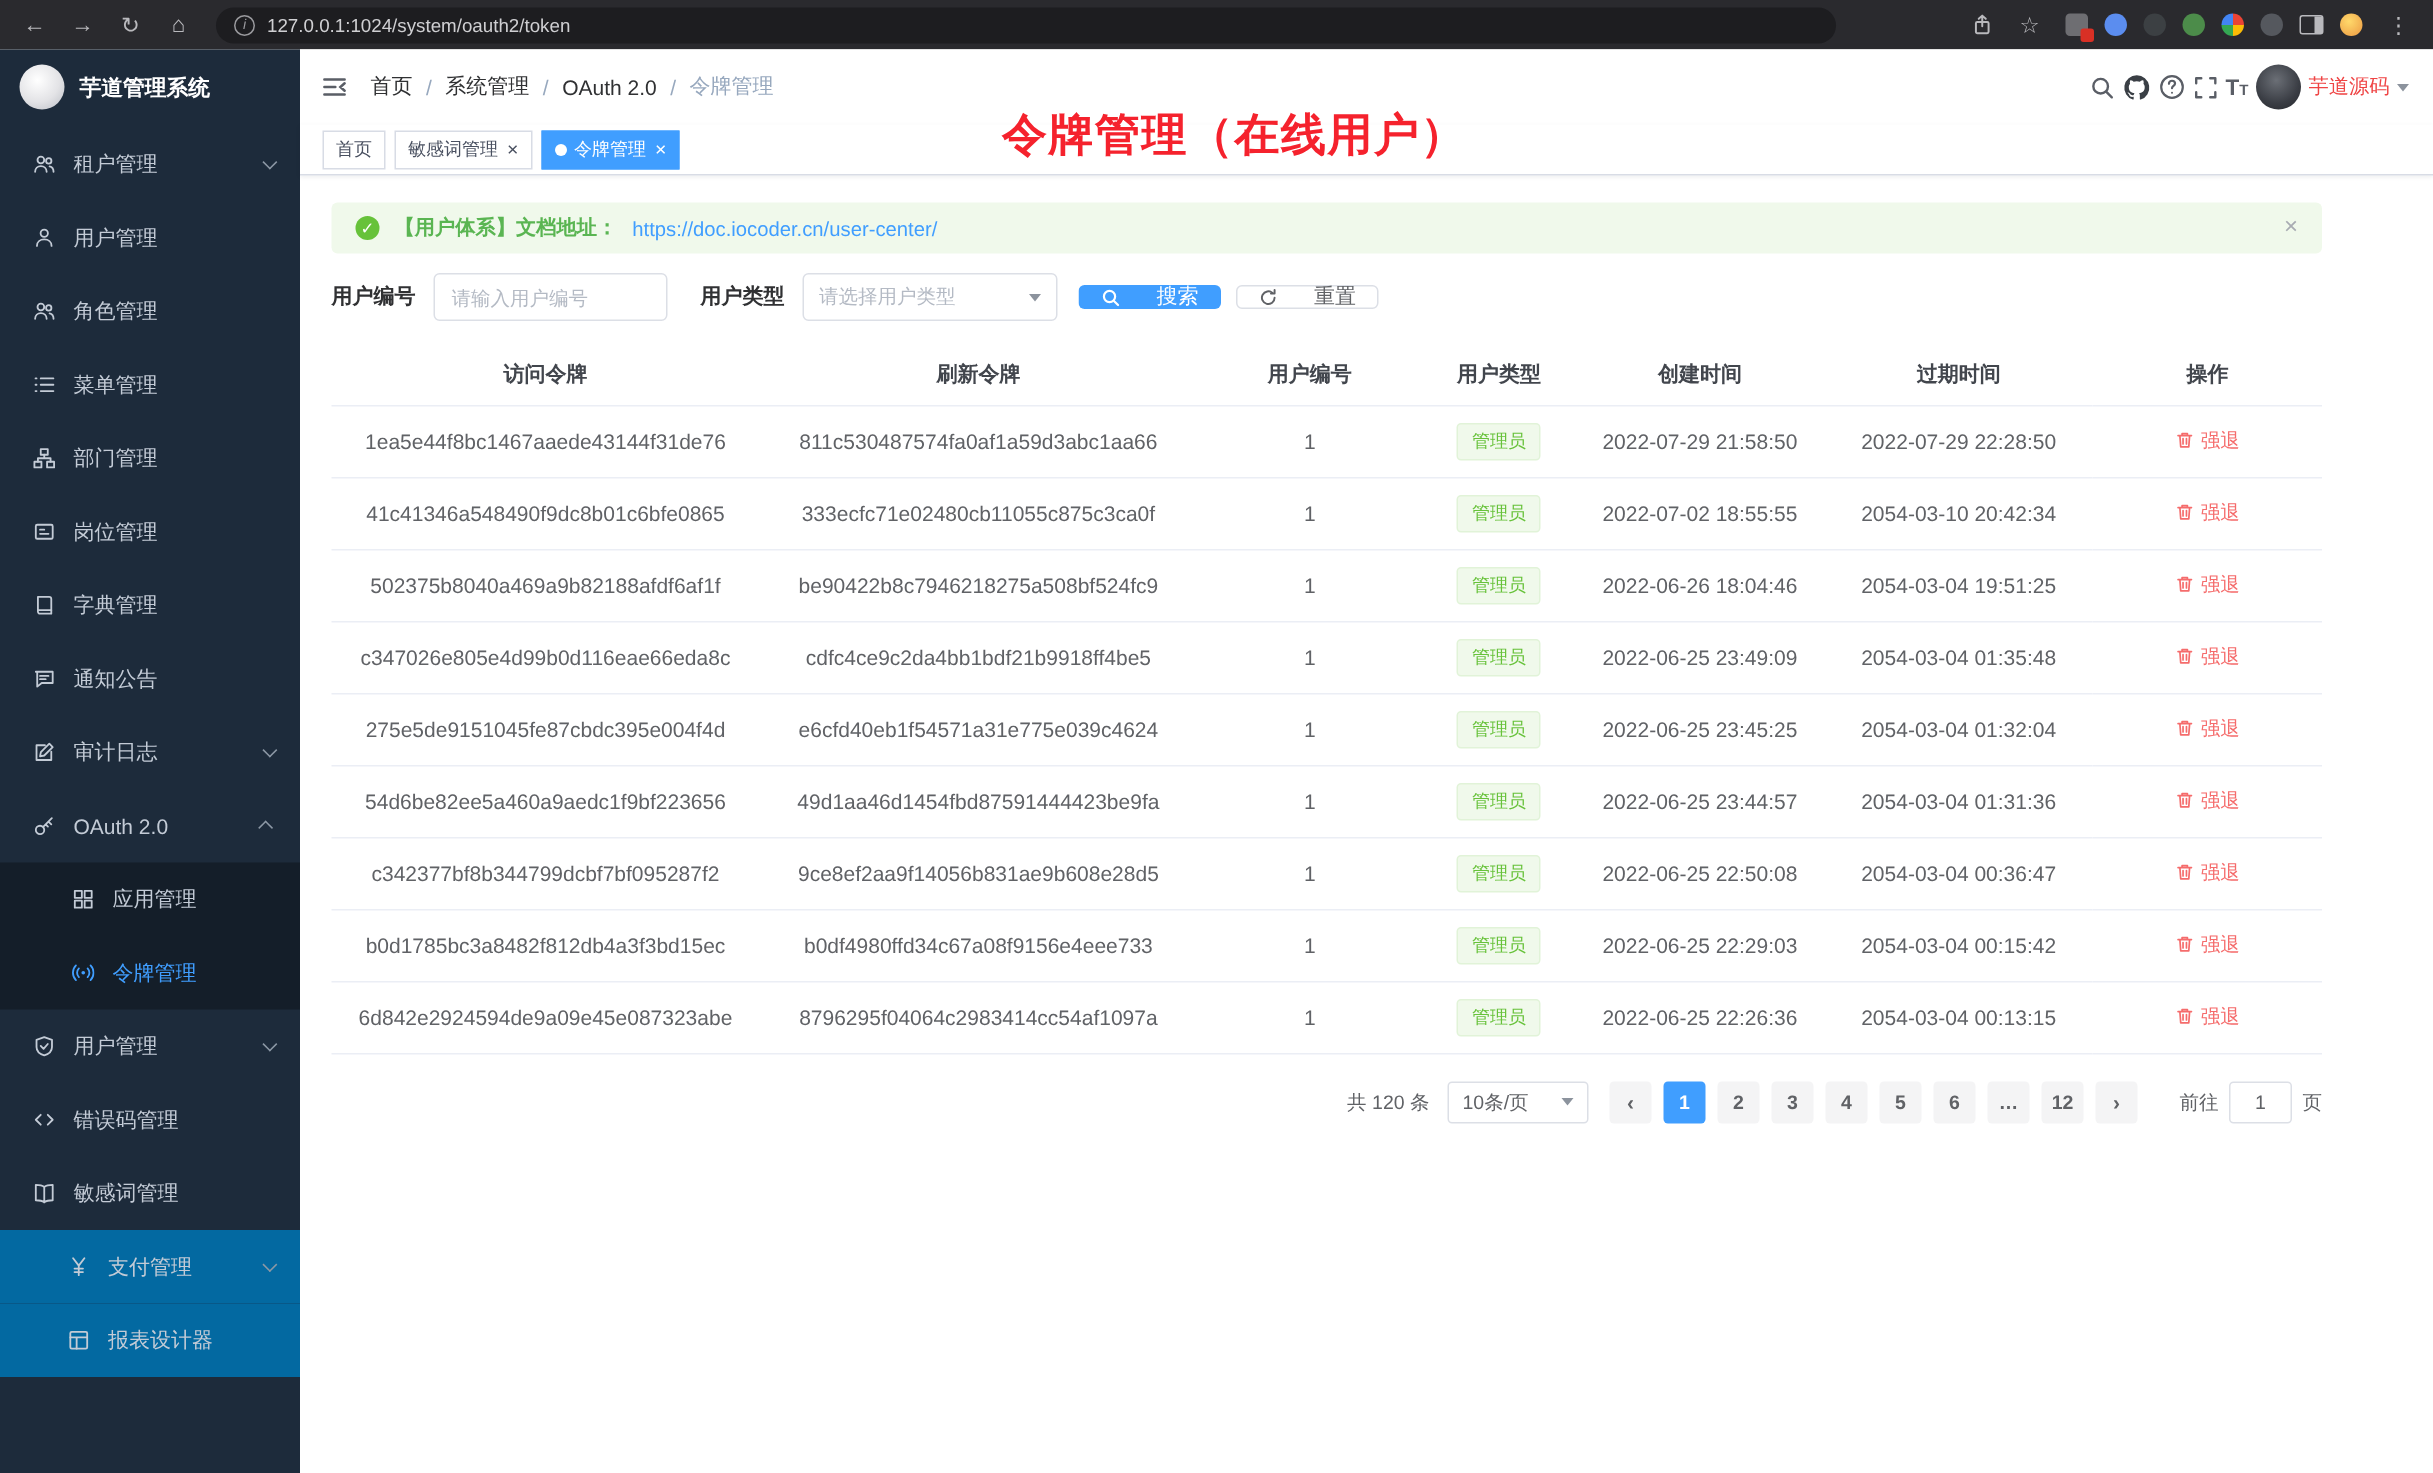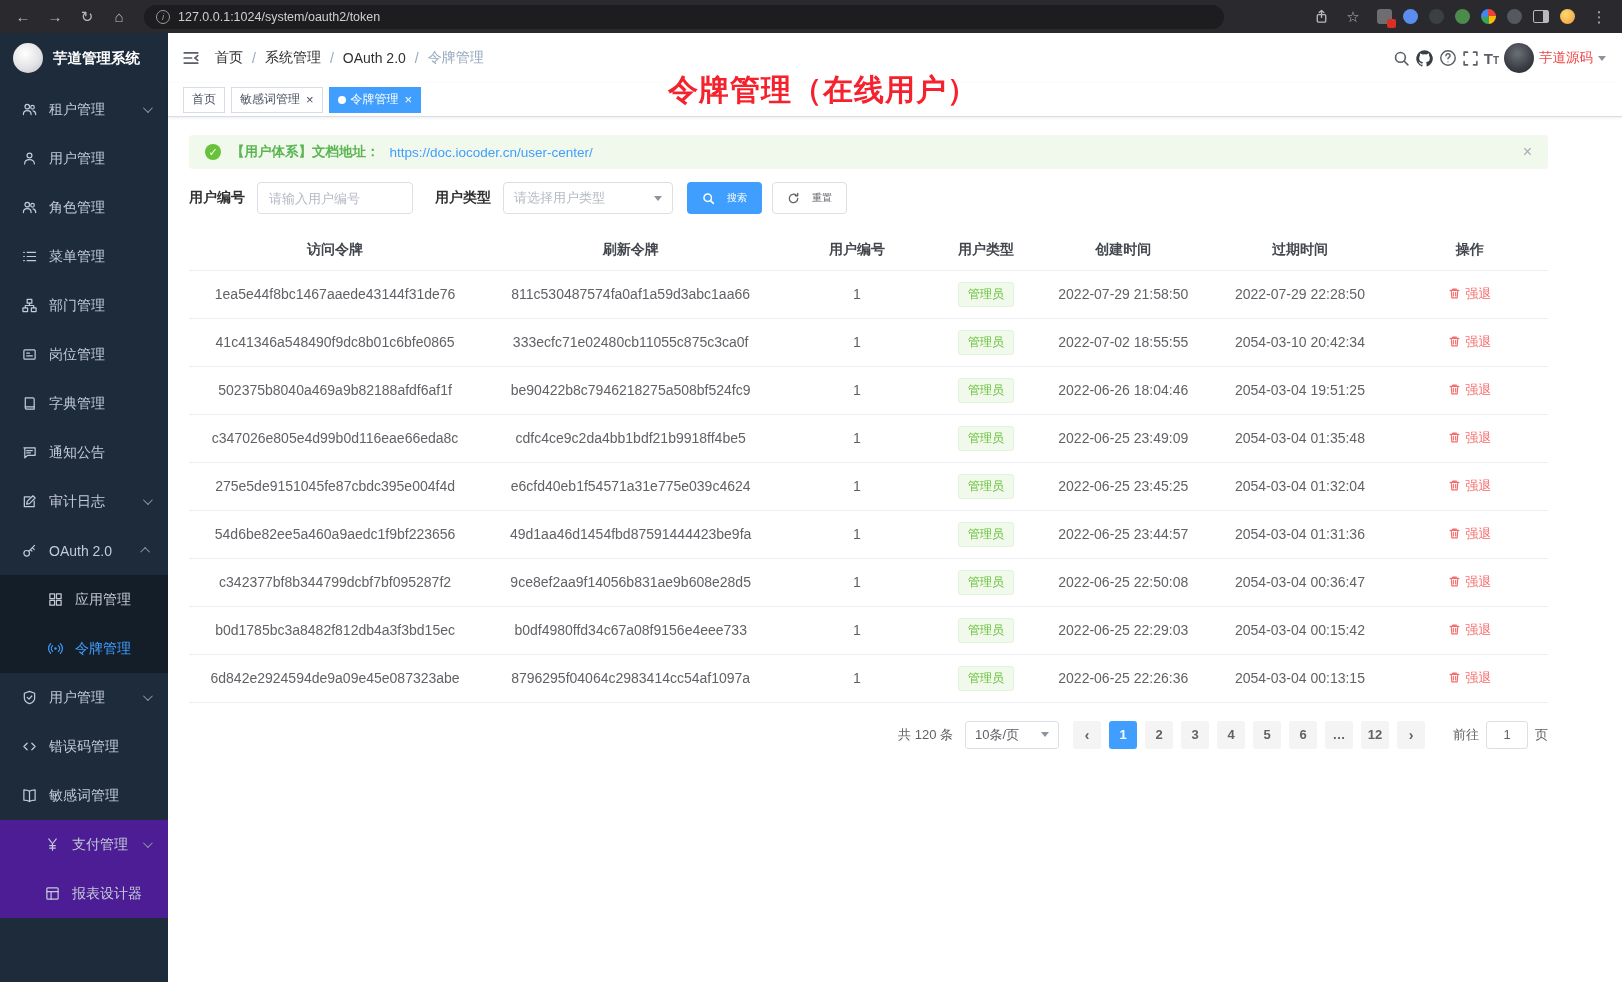"芋道管理系统" .sidebar { width: 168px -> 200px }
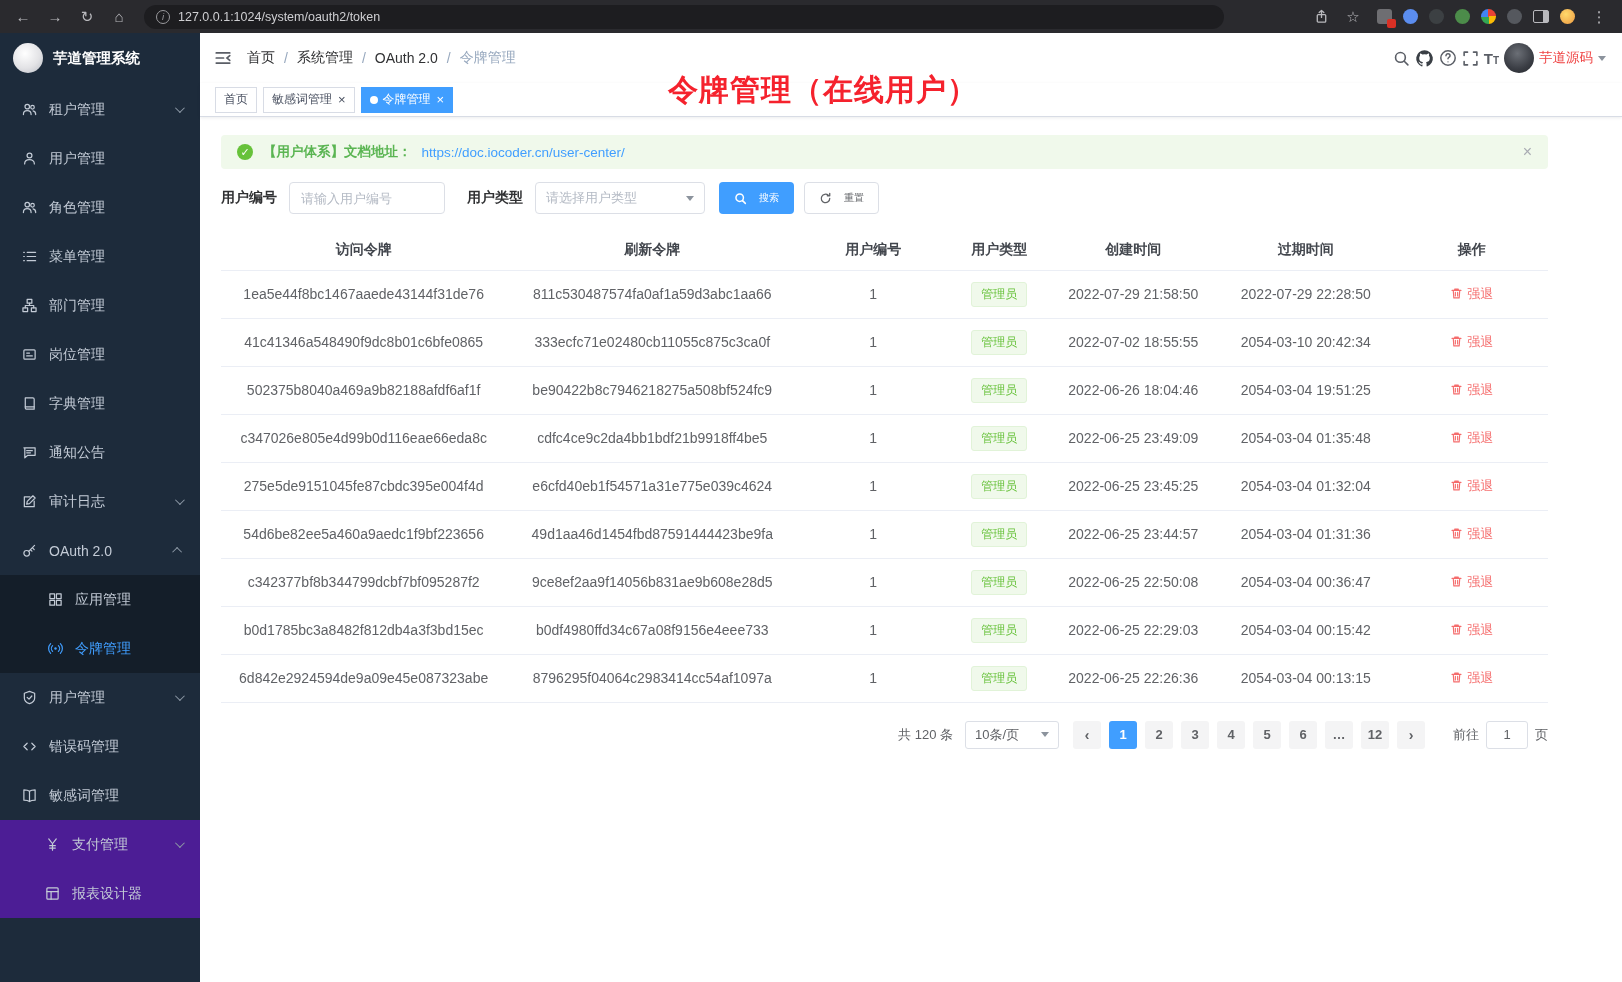"搜索" .btn { font-size: 10px -> 14px; gap: 12px -> 24px; height: 32px -> 16px }
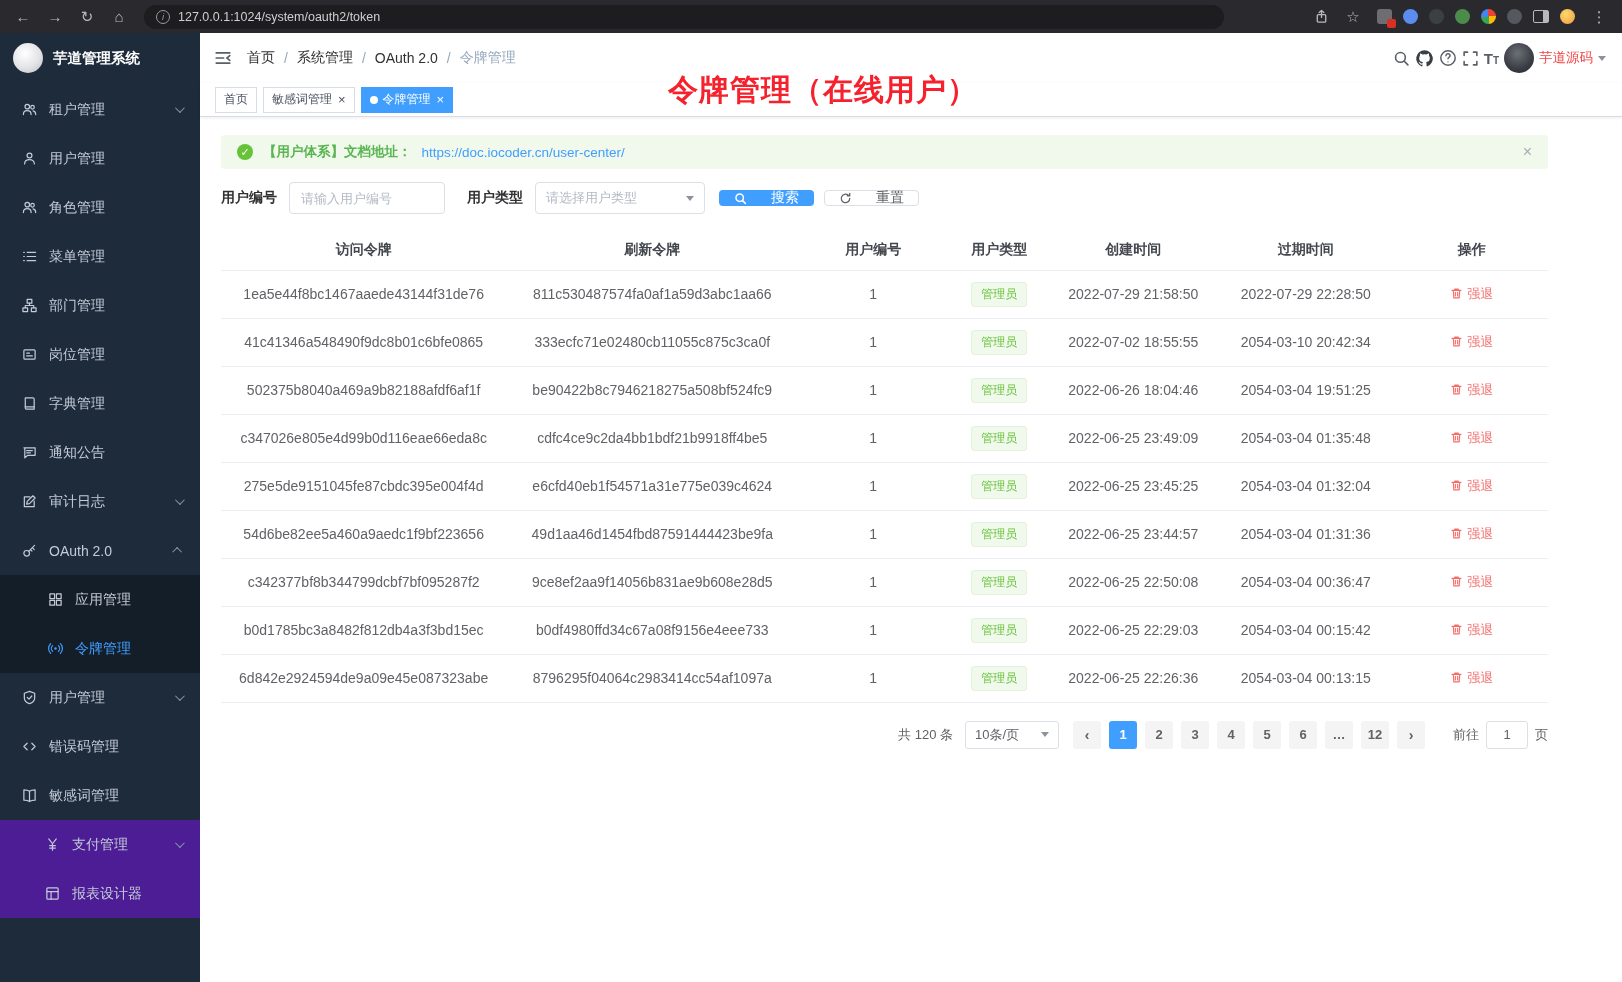"支付管理" .menu-item.dark { background: #4c1d95 -> #0369a1 }
